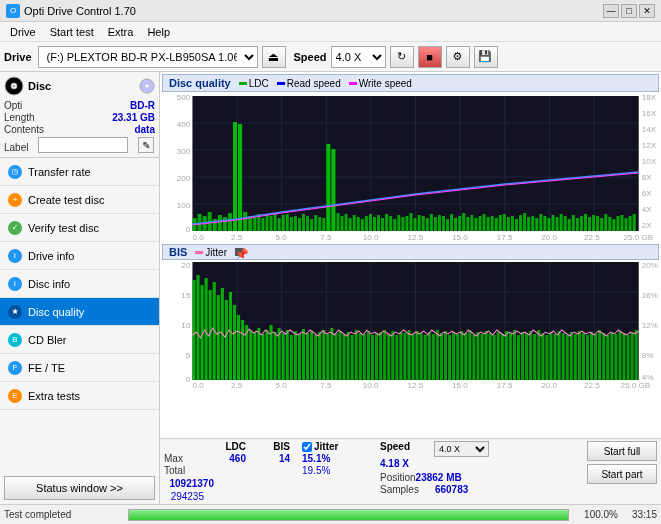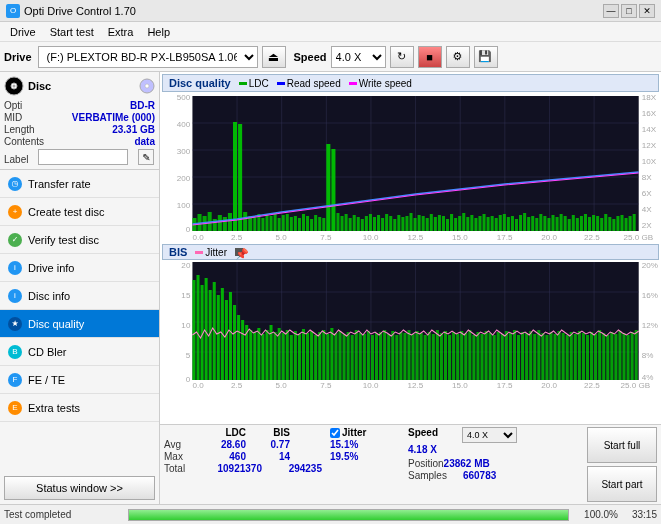"MID" div.disc-info-row { html: <div> <span>MID</span> <span>VERBATIMe (000)</span> </div> -> none }
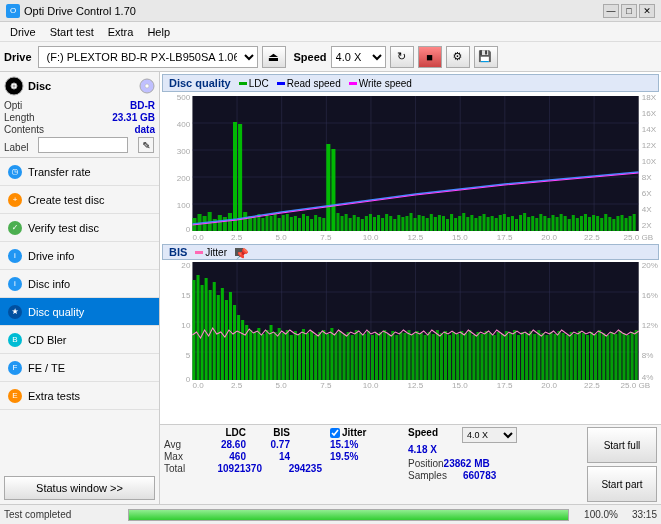"Avg" div { html: <div> <span>Avg</span> <span>28.60</span> <span>0.77</span> </div> -> none }
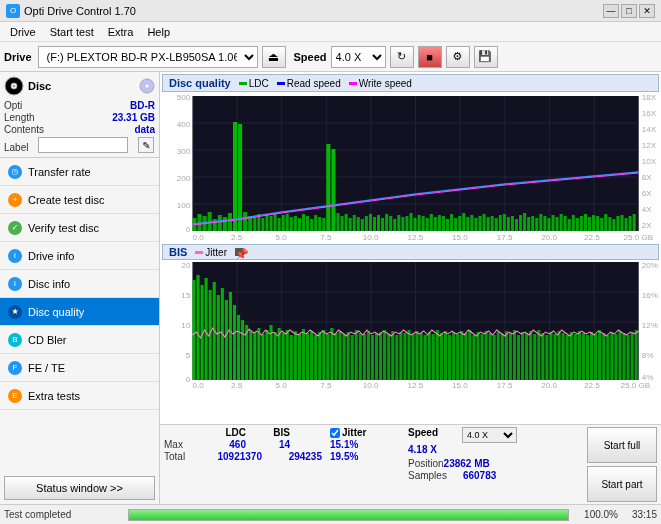"Start full" .start-btn { height: 36px -> 20px }
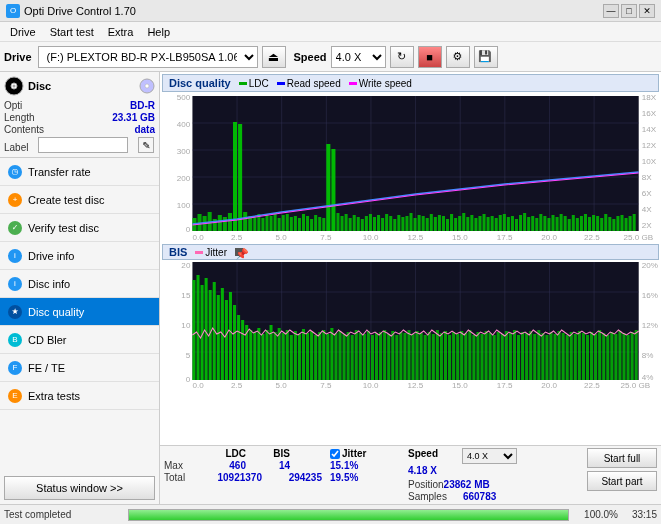"Total" div { flex-direction: none -> column; gap: 20px -> 2px }
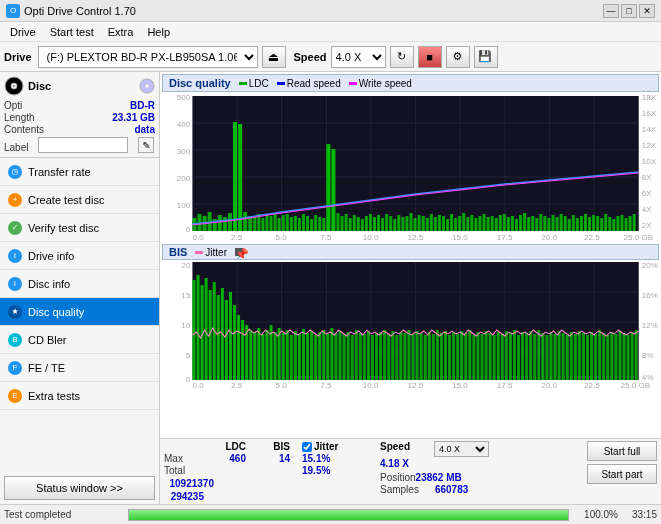"19.5%" div { font-weight: bold -> normal }
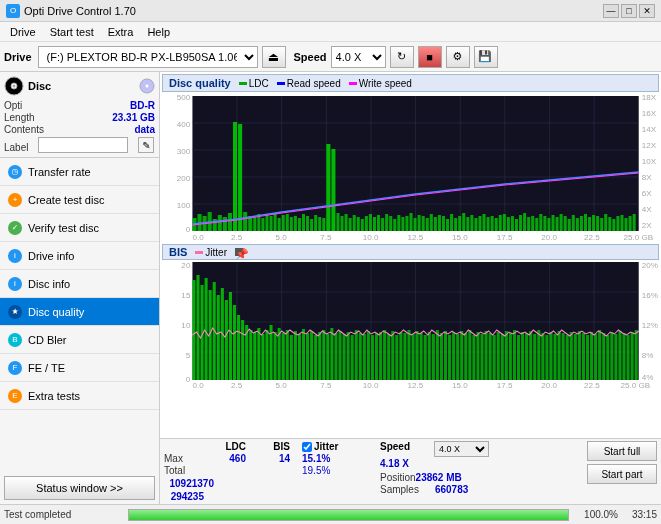"294235" span { font-weight: bold -> normal }
